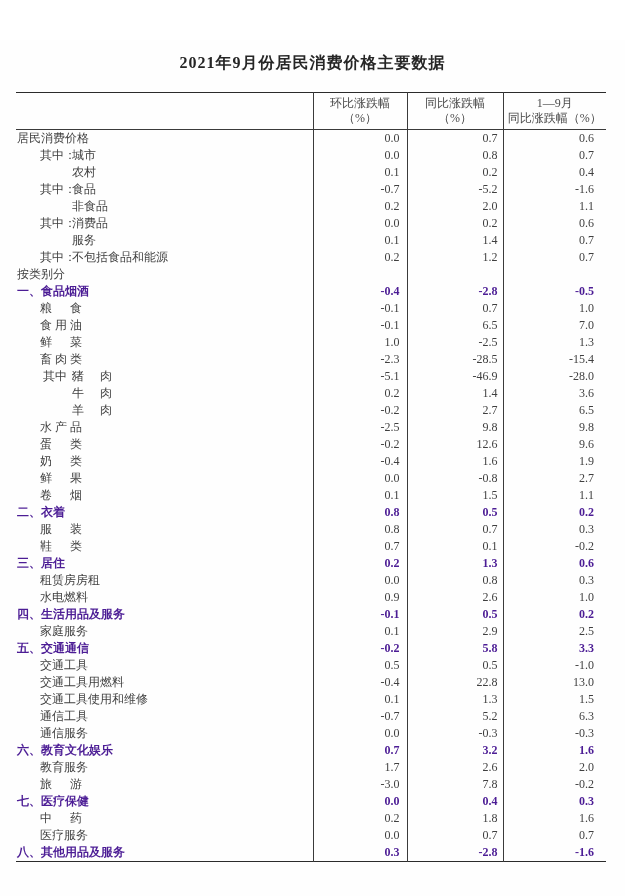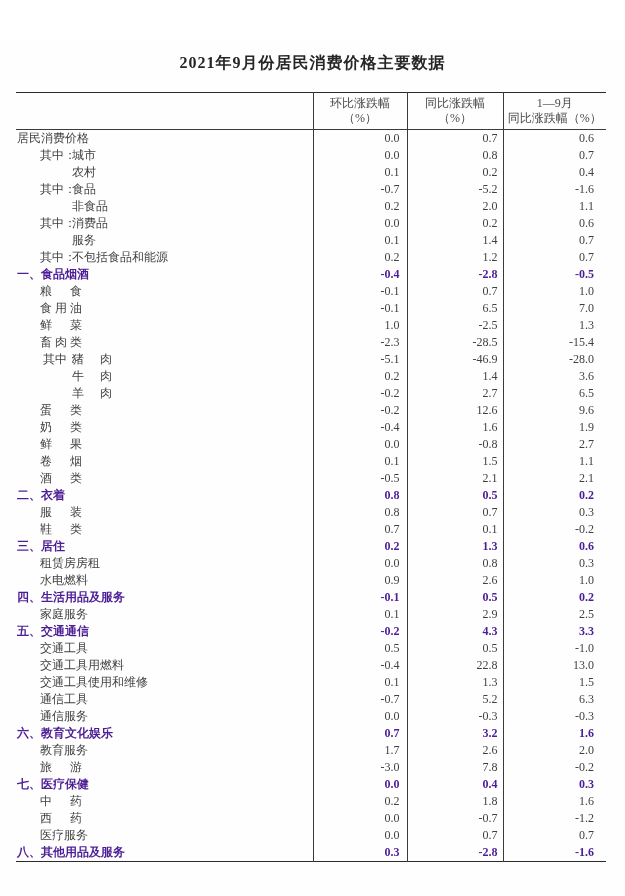"按类别分" tr { html: none -> <tr> <td><span>按类别分</span></td> <td></td> <td></td> <td></td> </tr> }
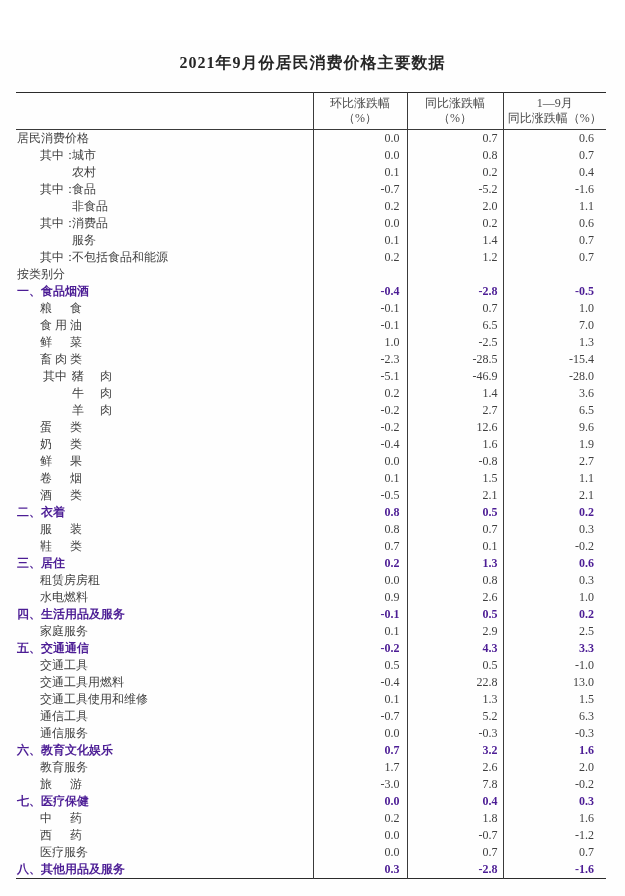"水产品" tr { html: none -> <tr> <td><span>水产品</span></td> <td>-2.5</td> <td>9.8</td> <td>9.8</td> </tr> }
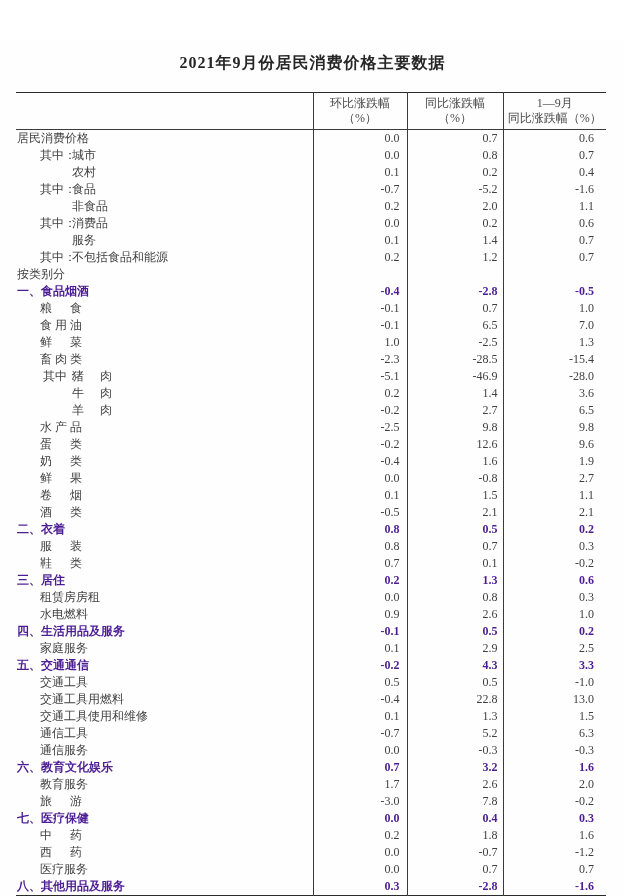"酒类" tr { html: <tr> <td><span>酒类</span></td> <td>-0.5</td> <td>2.1</td> <td>2.1</td> </tr> -> none }
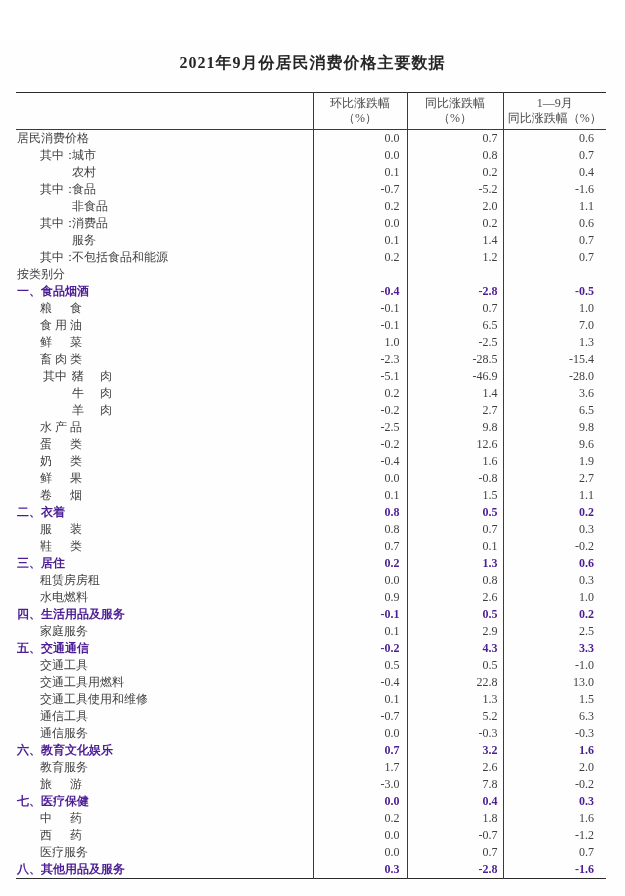"4.3" td.num { text: 4.3 -> 5.8 }
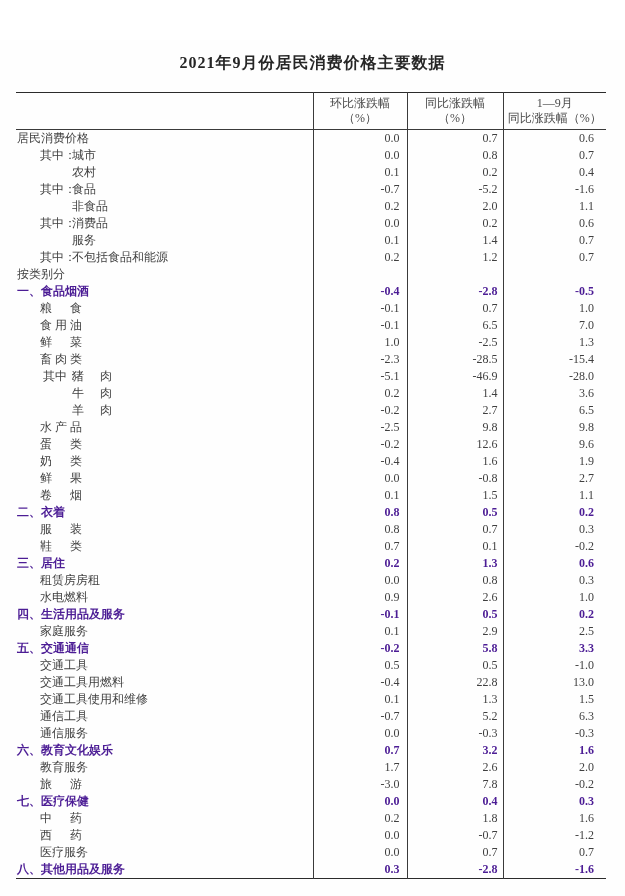"西药" tr { html: <tr> <td><span>西药</span></td> <td>0.0</td> <td>-0.7</td> <td>-1.2</td> </tr> -> none }
